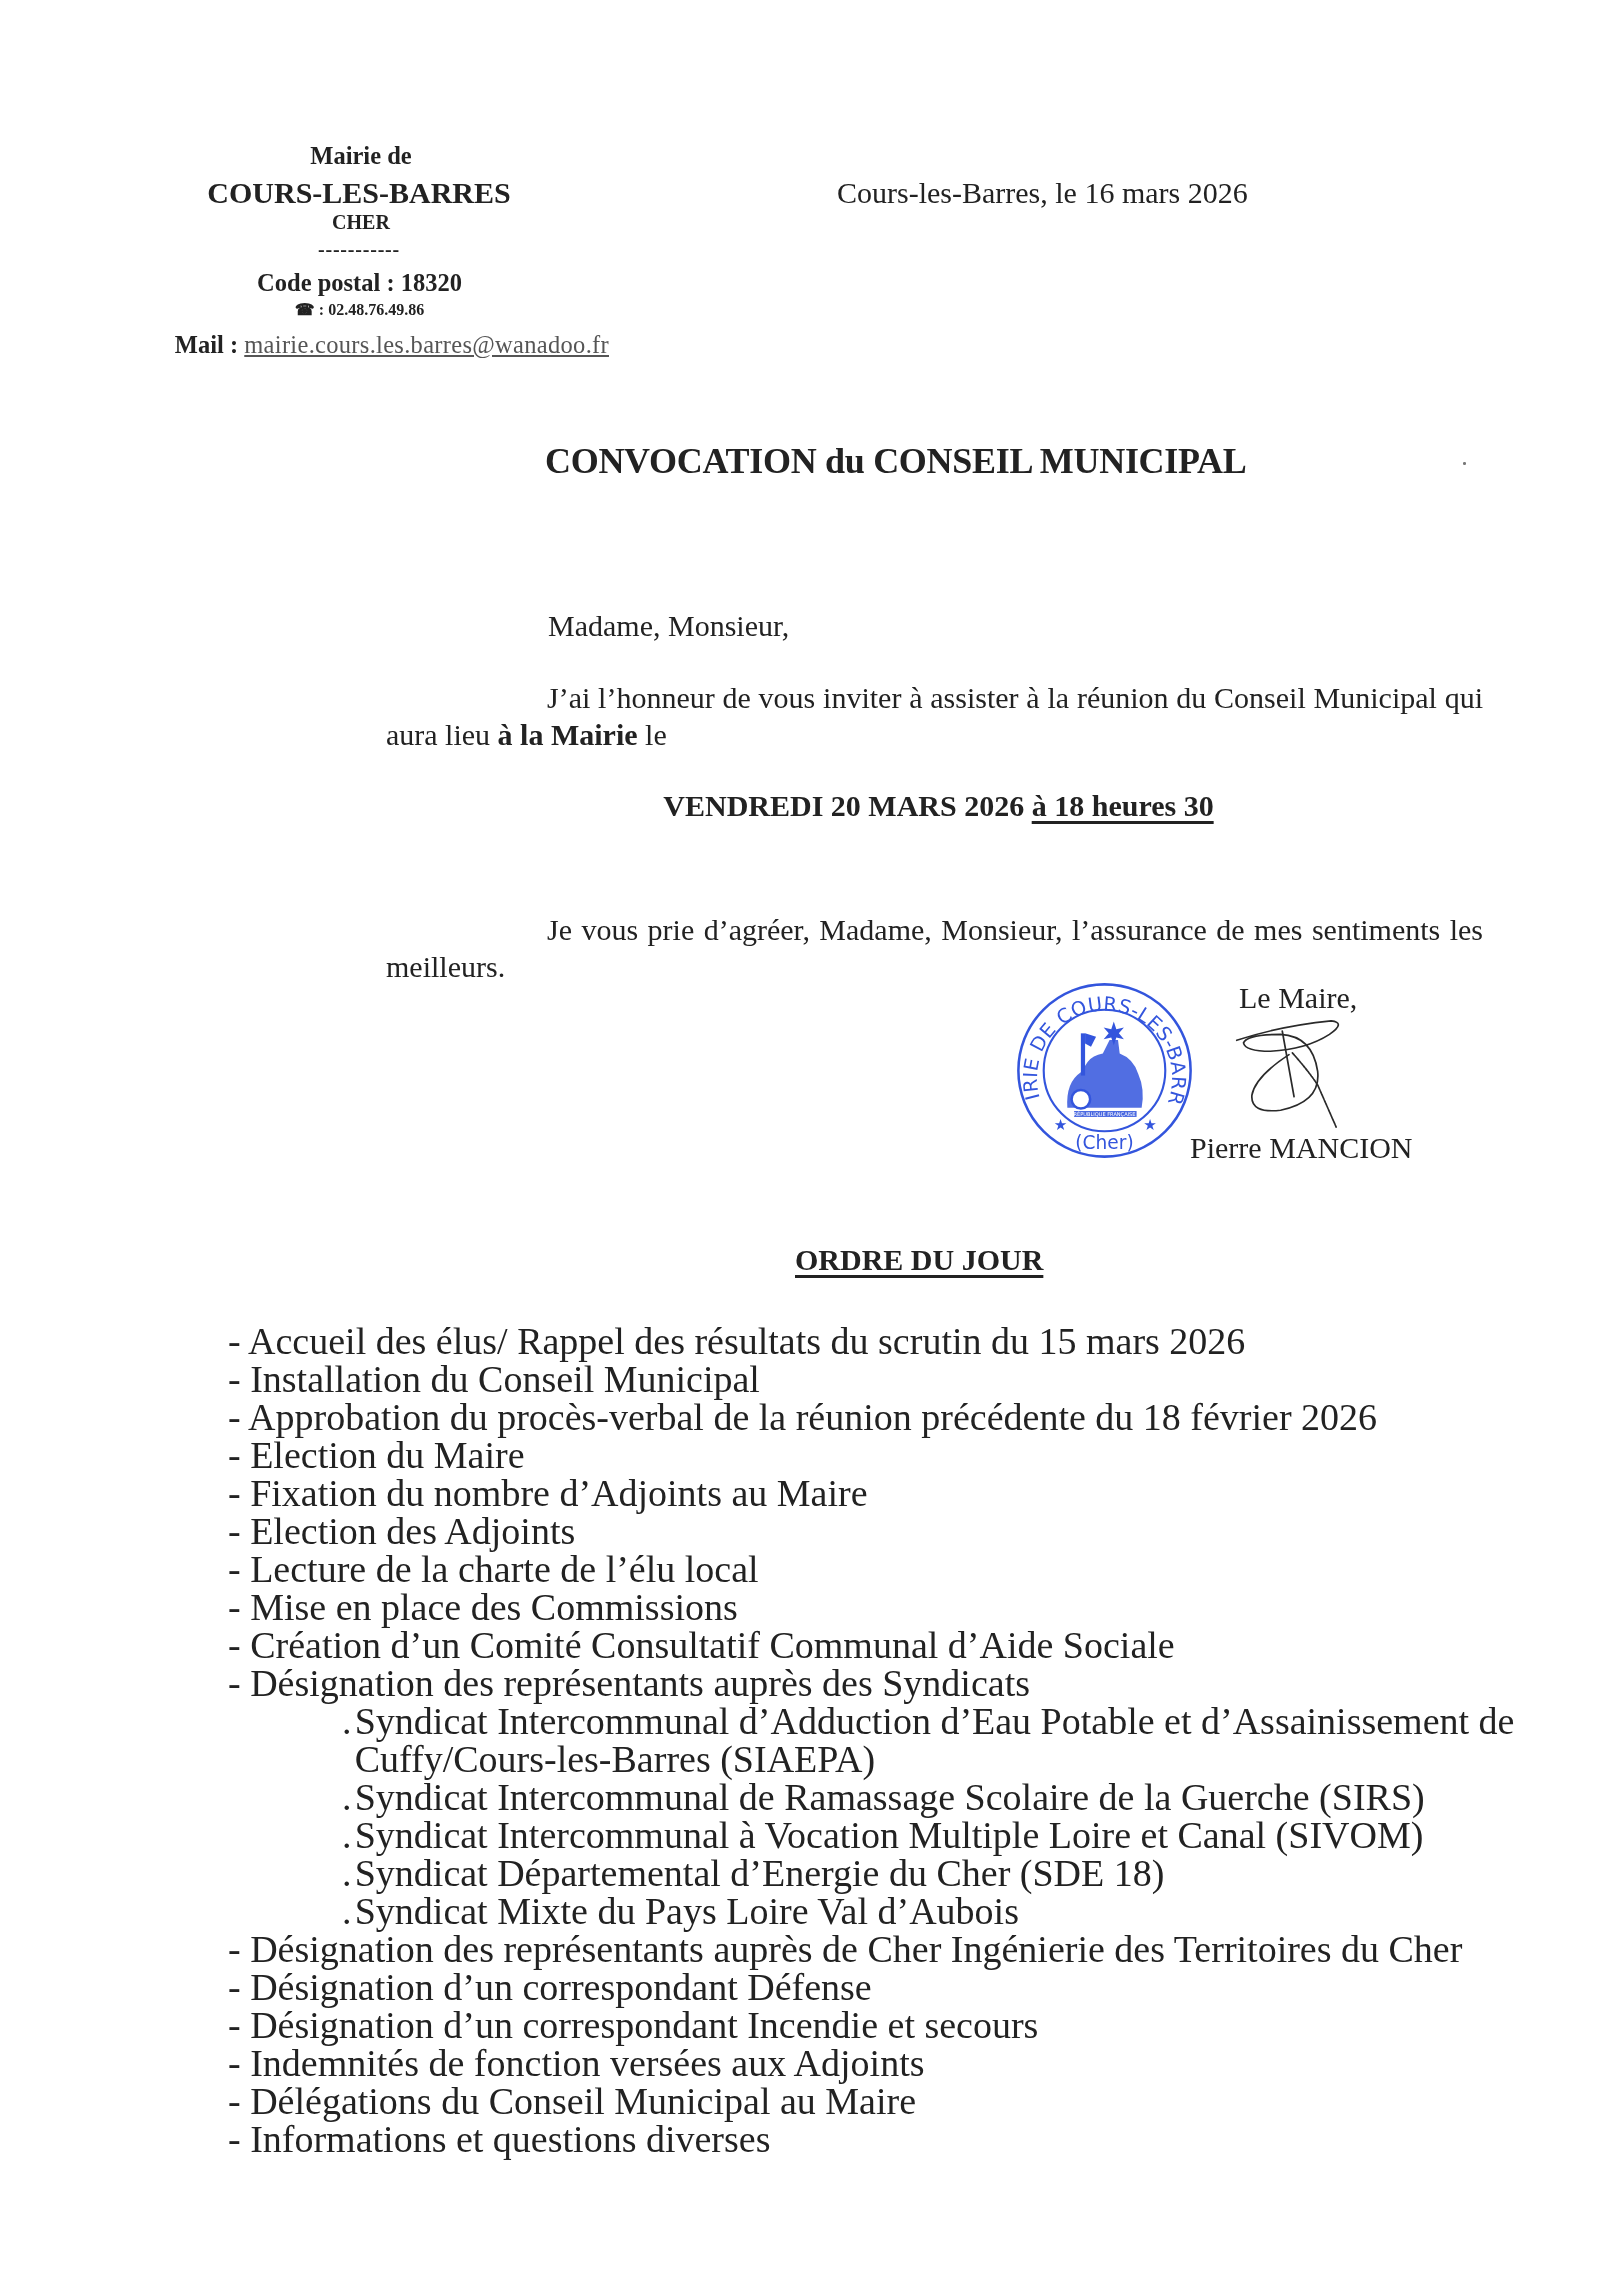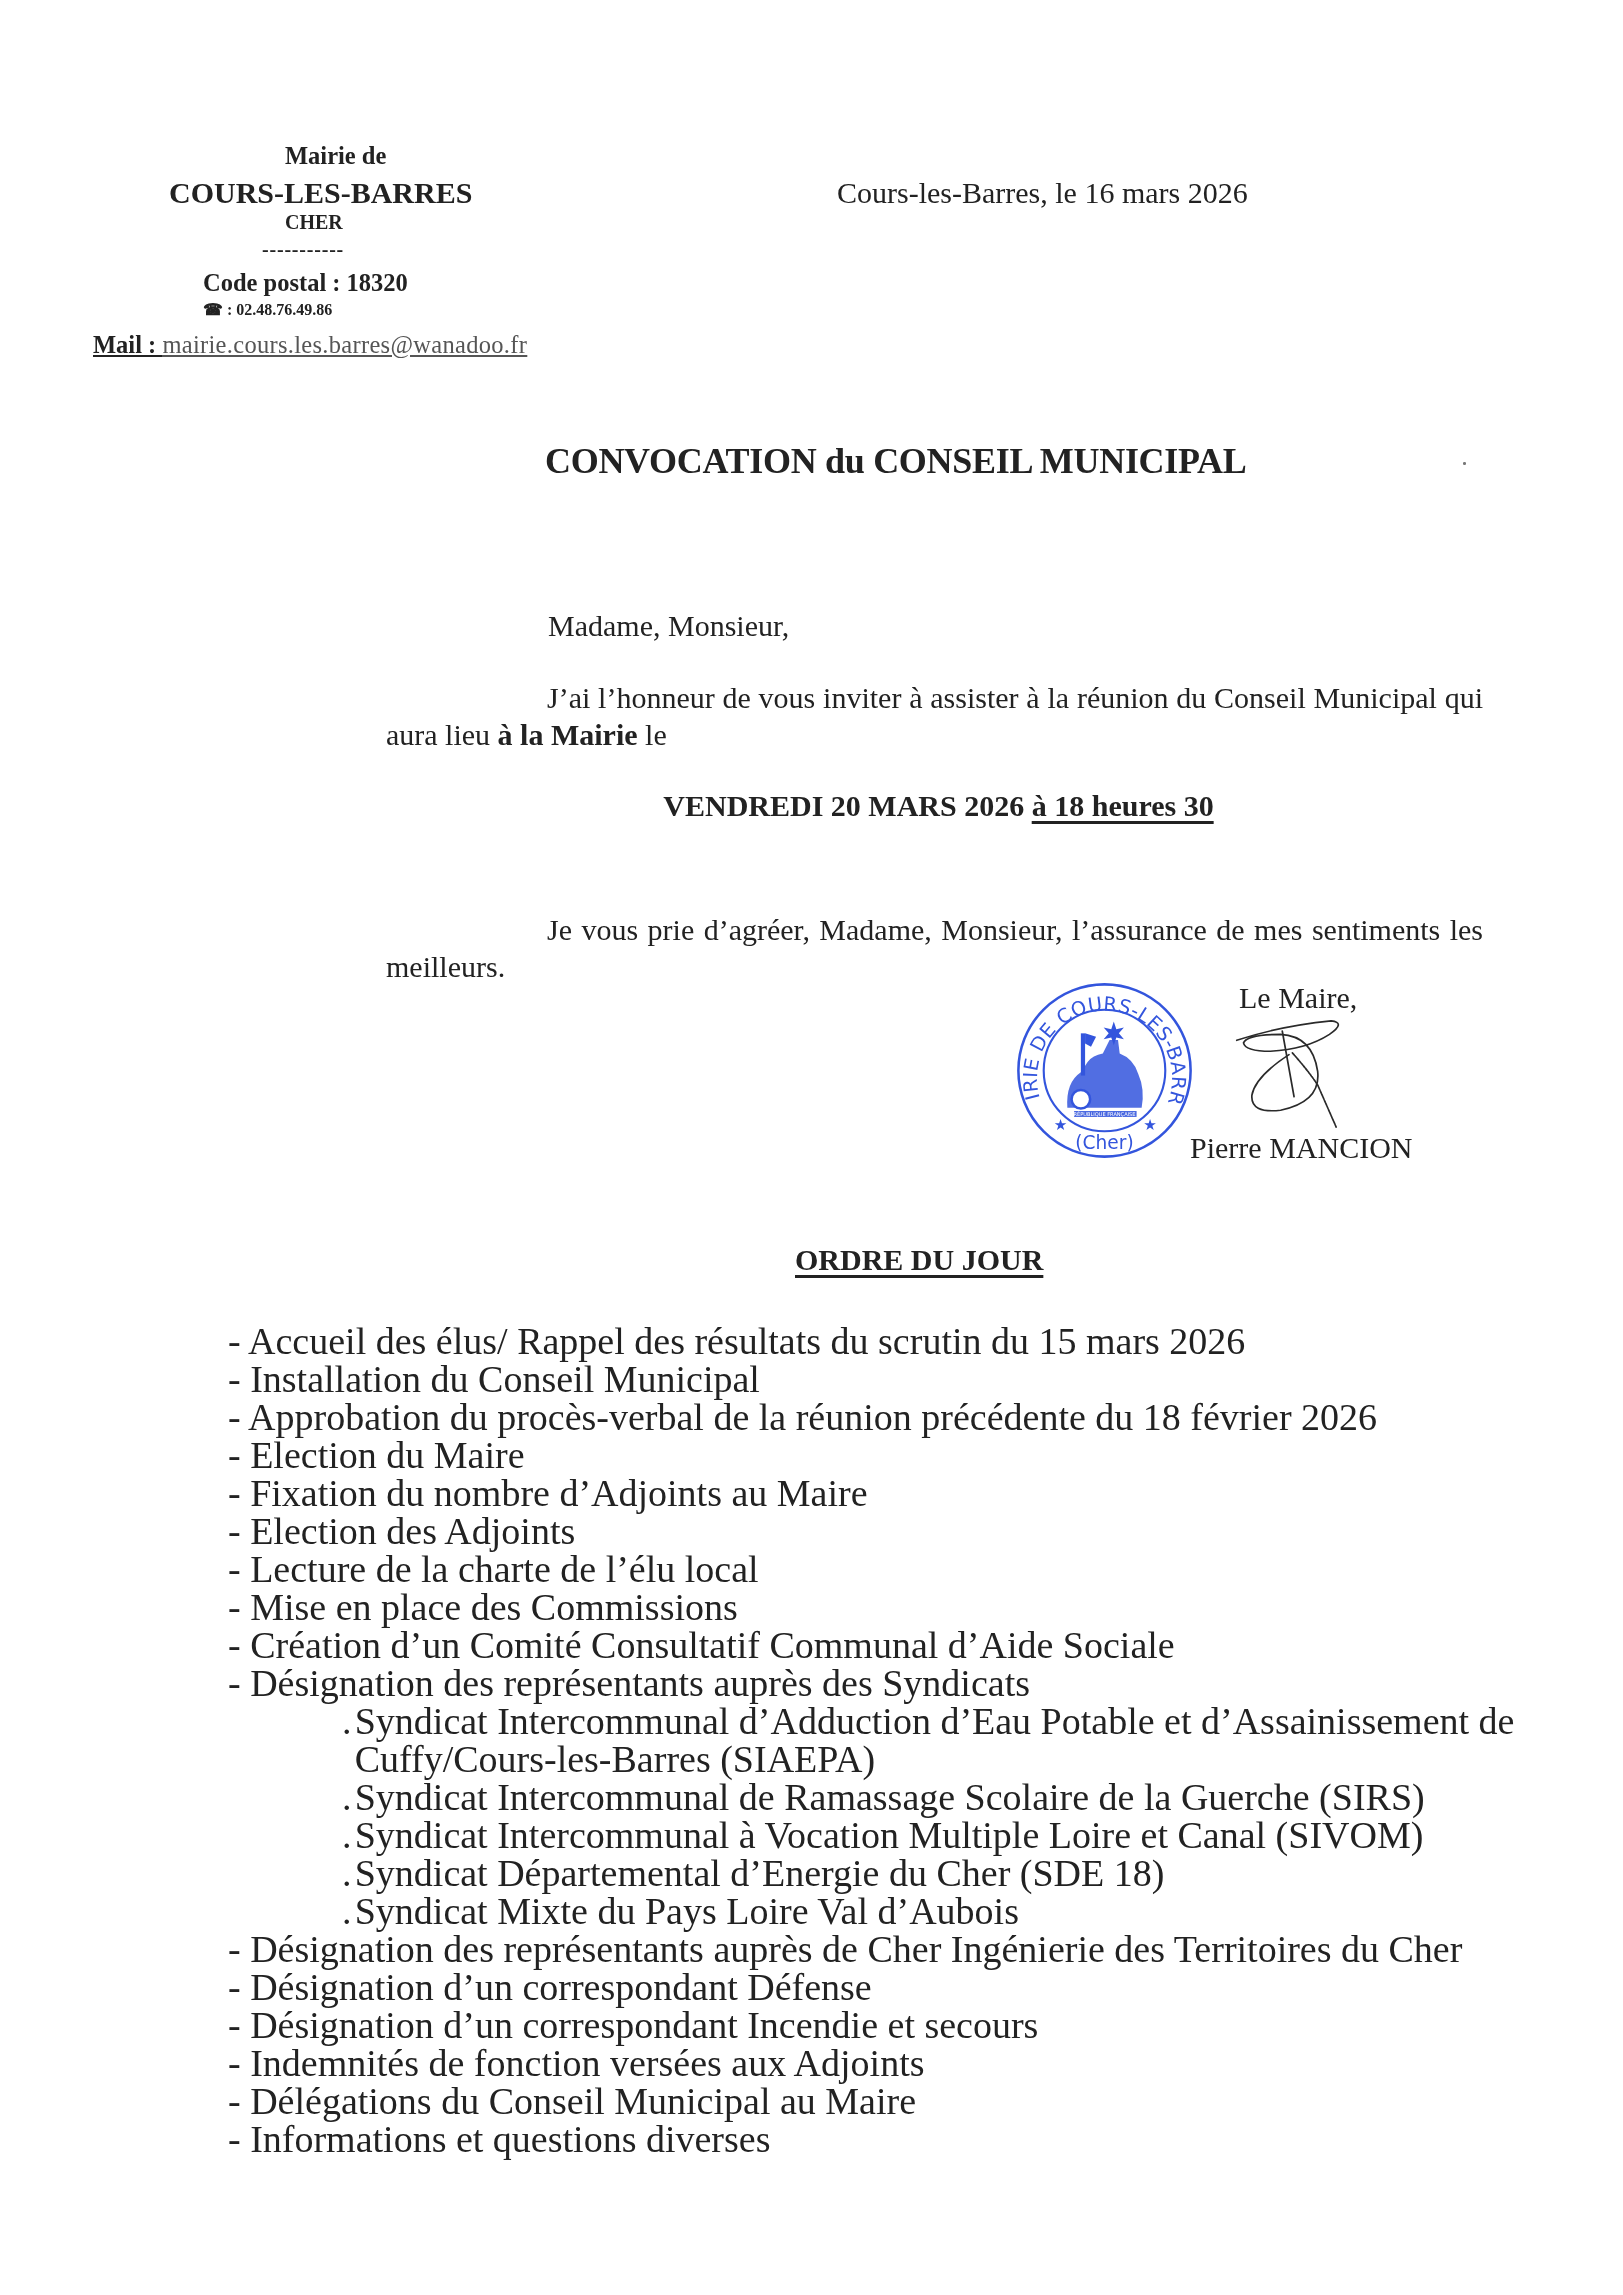"Mairie de" .hdr-line { text-align: none -> center }
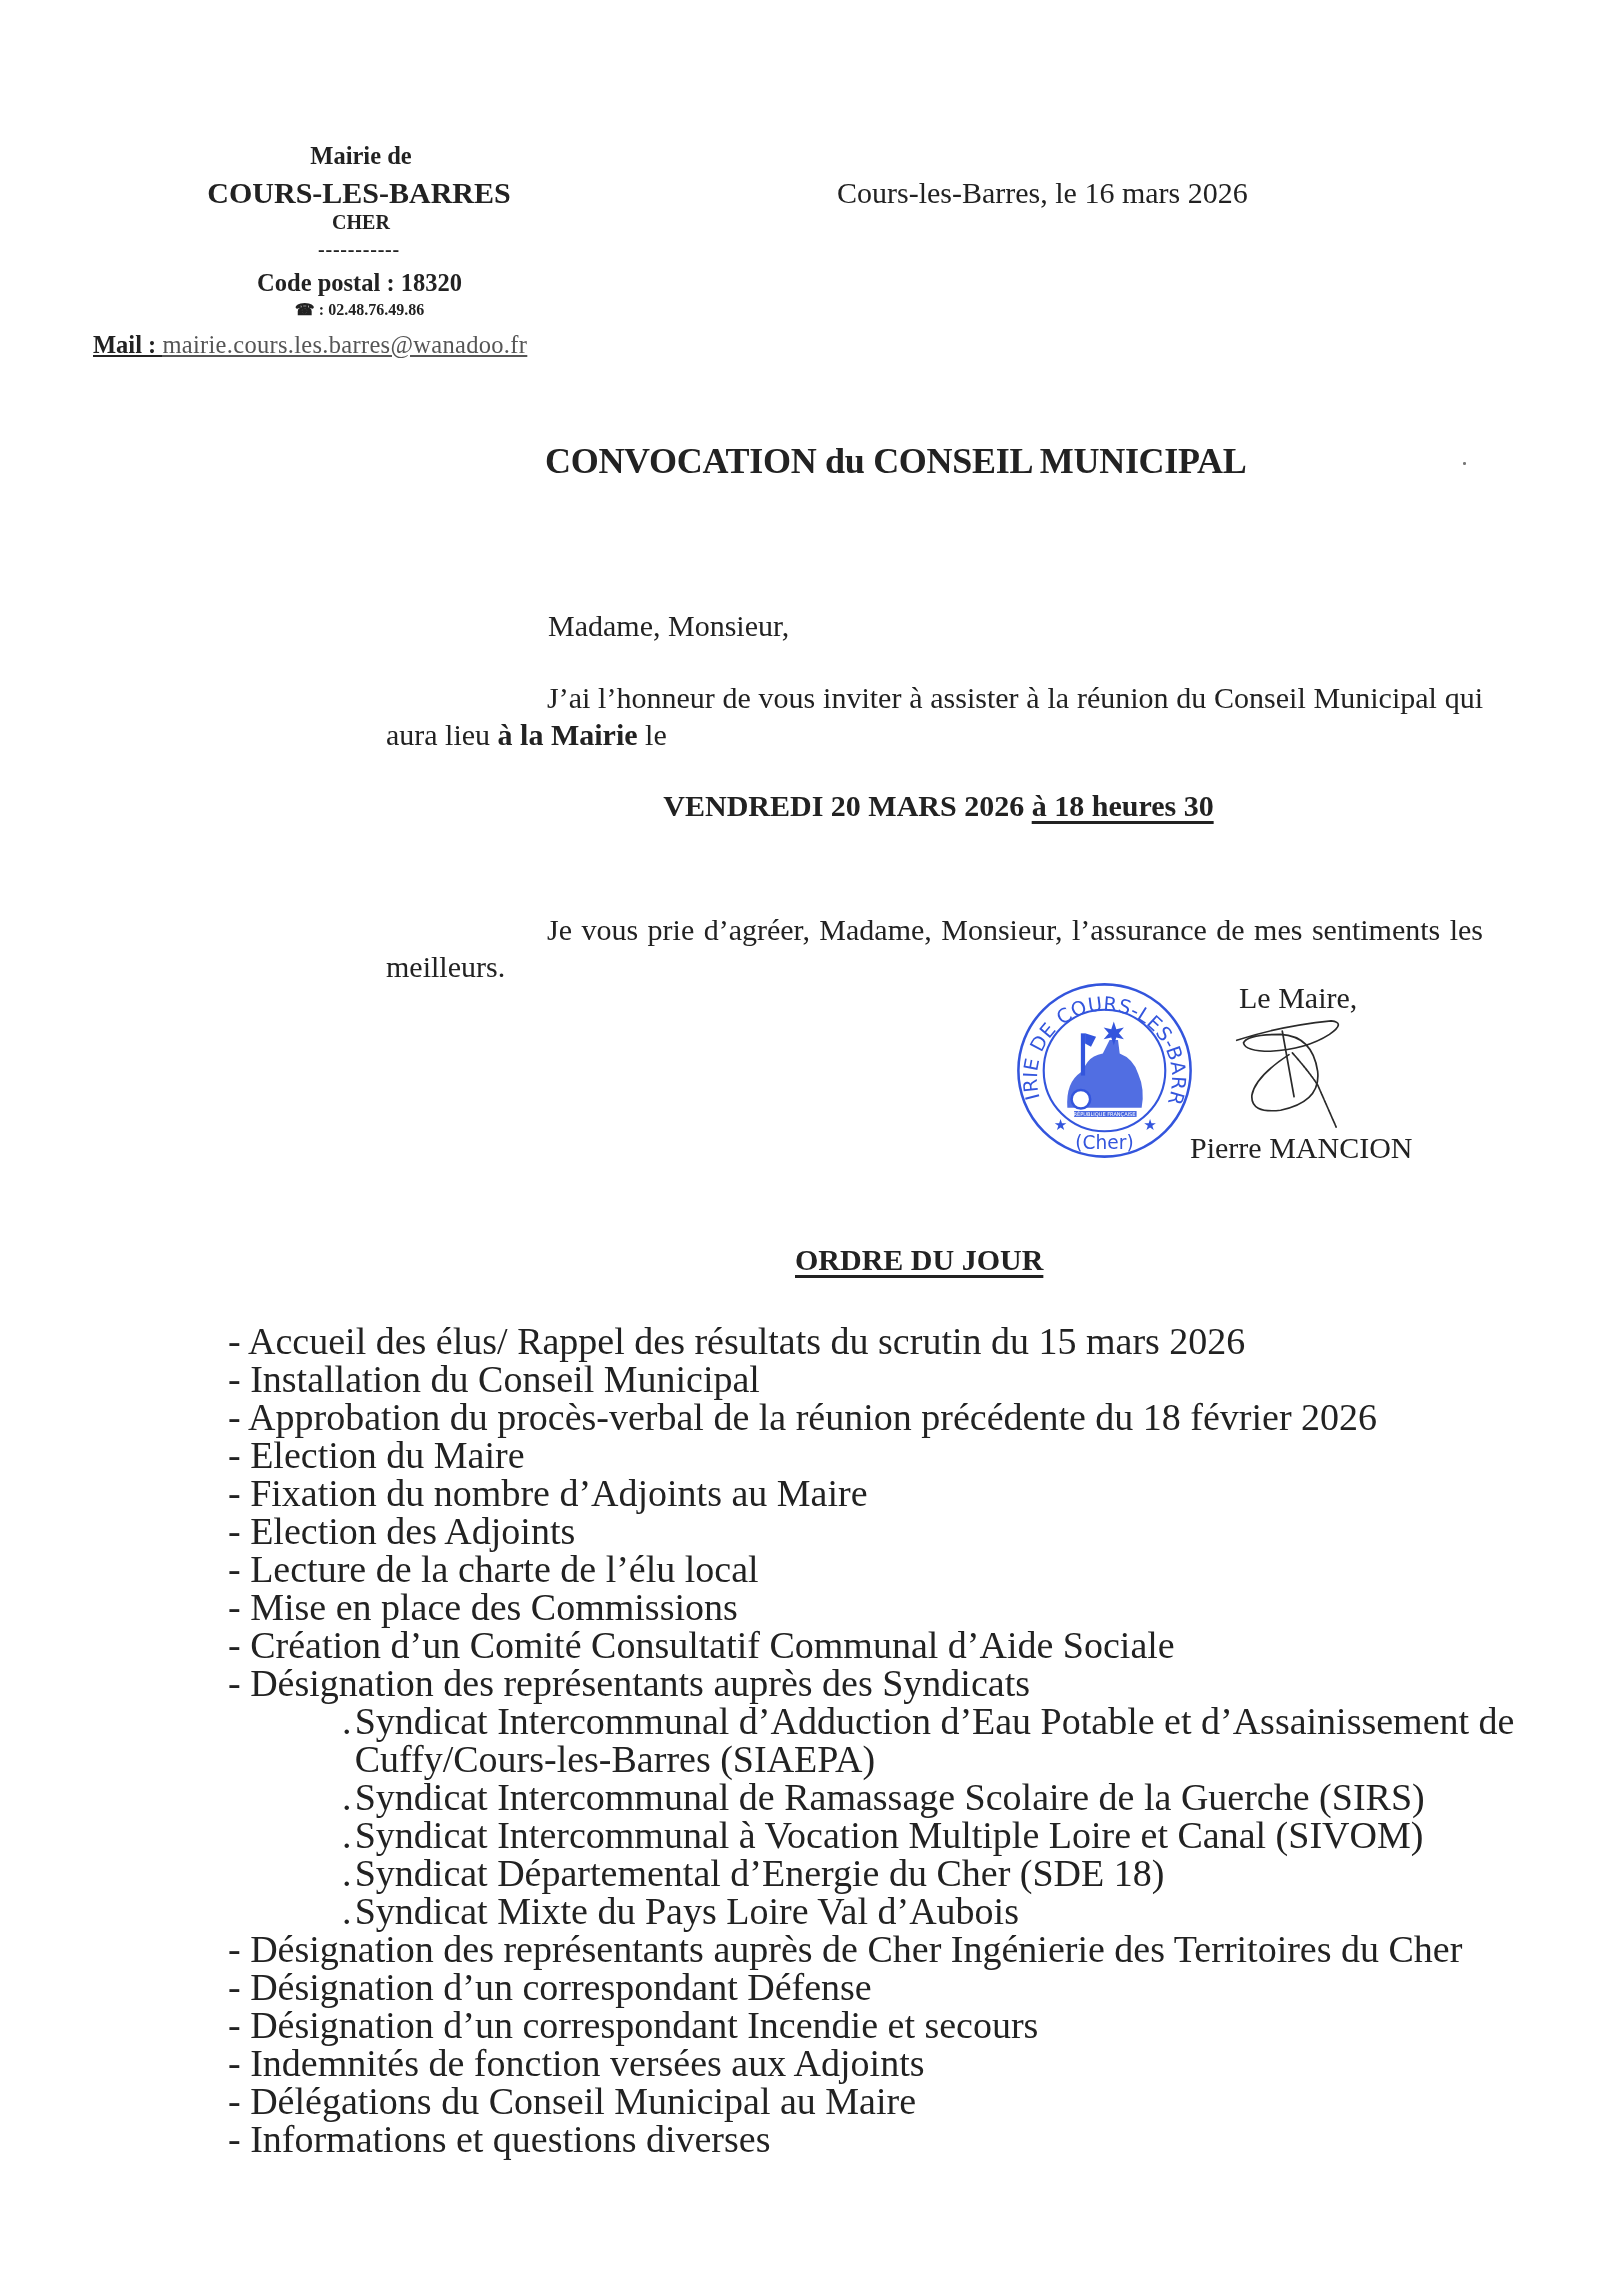"Mail :" #hdr-mail { text-align: left -> right; text-decoration: underline -> none }
